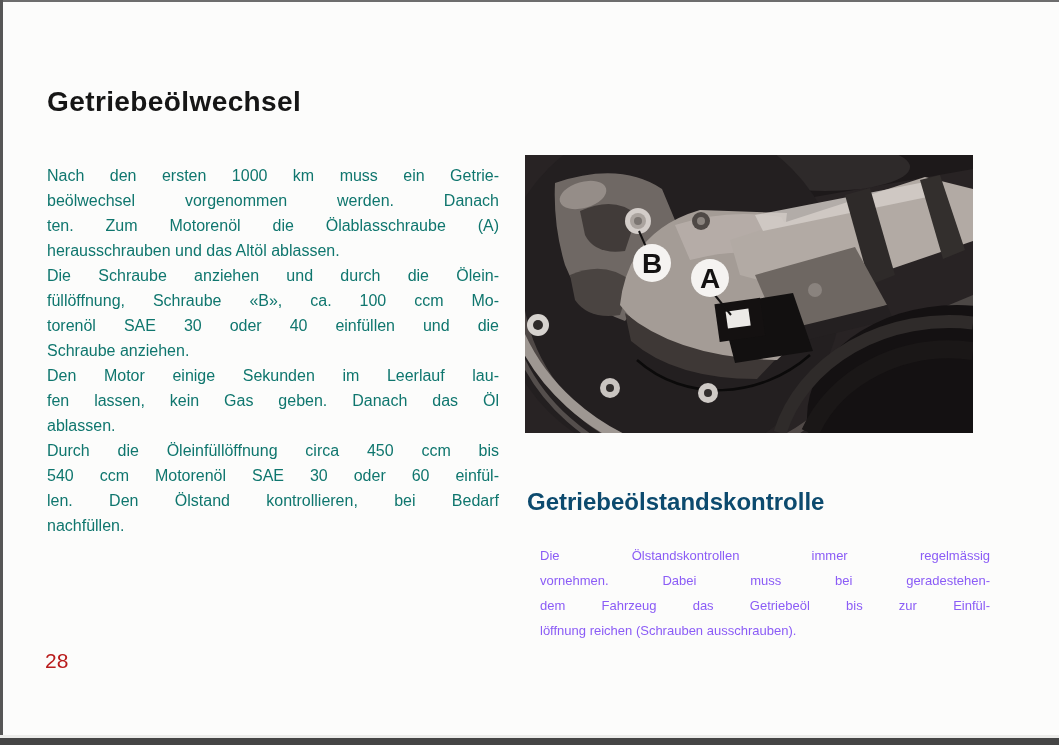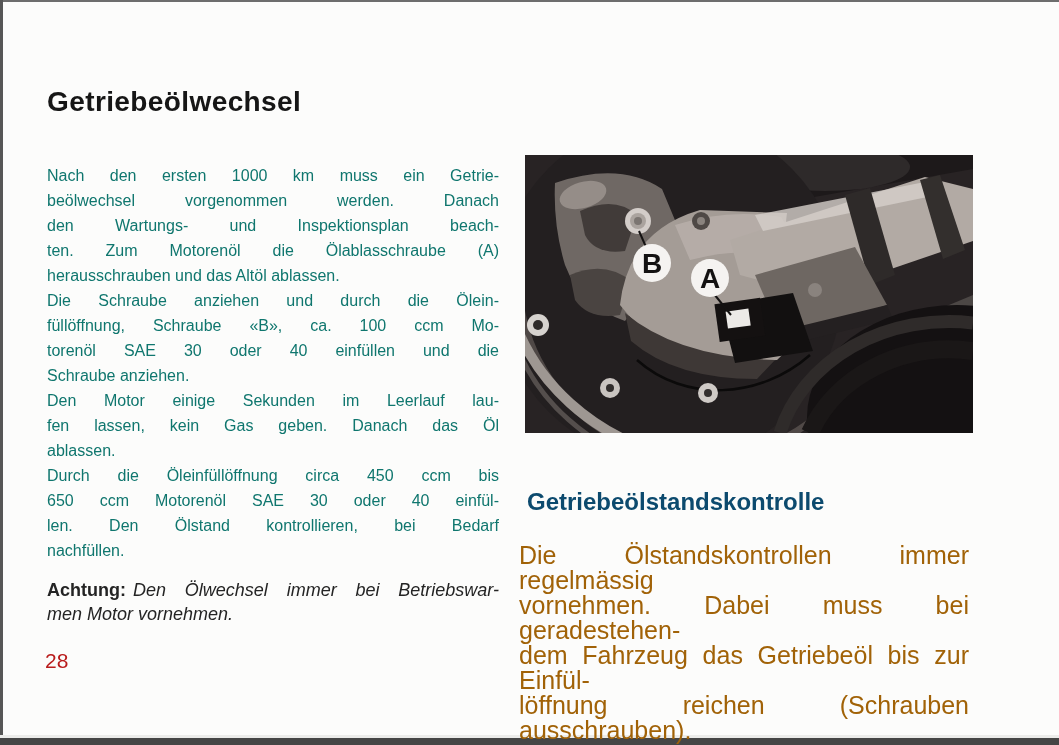"den Wartungs- und Inspektionsplan beach-" div.jline { html: <div>den Wartungs- und Inspektionsplan beach-</div> -> none }
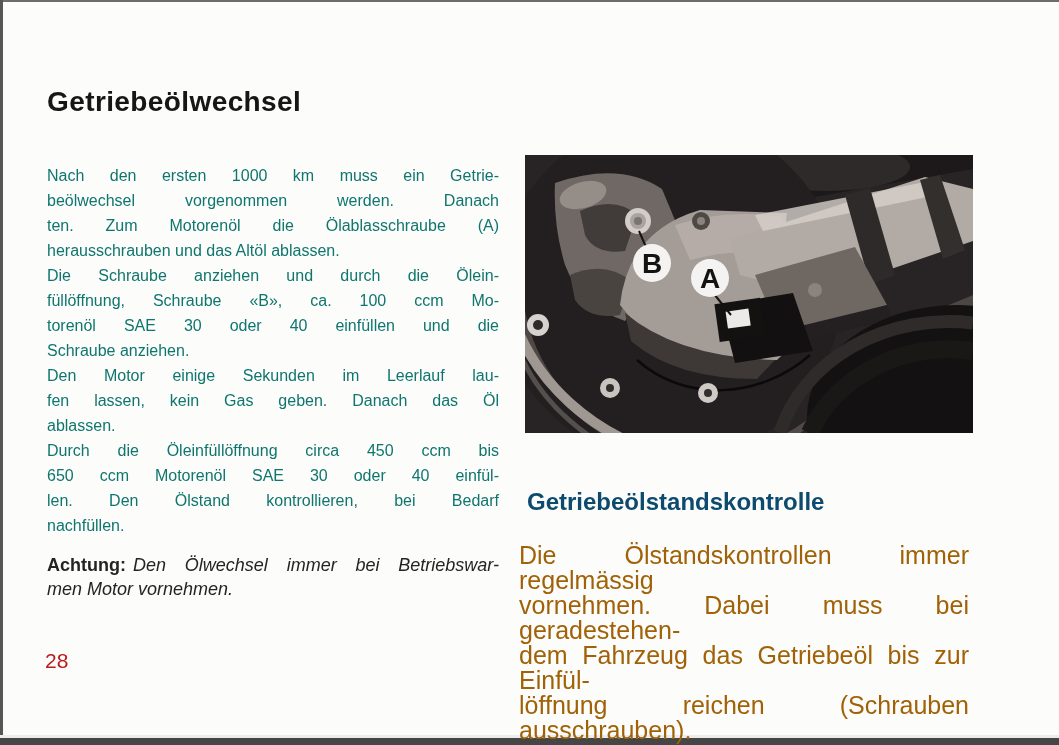"650 ccm Motorenöl SAE 30" div.jline { text: 650 ccm Motorenöl SAE 30 oder 40 -> 540 ccm Motorenöl SAE 30 oder 60 }
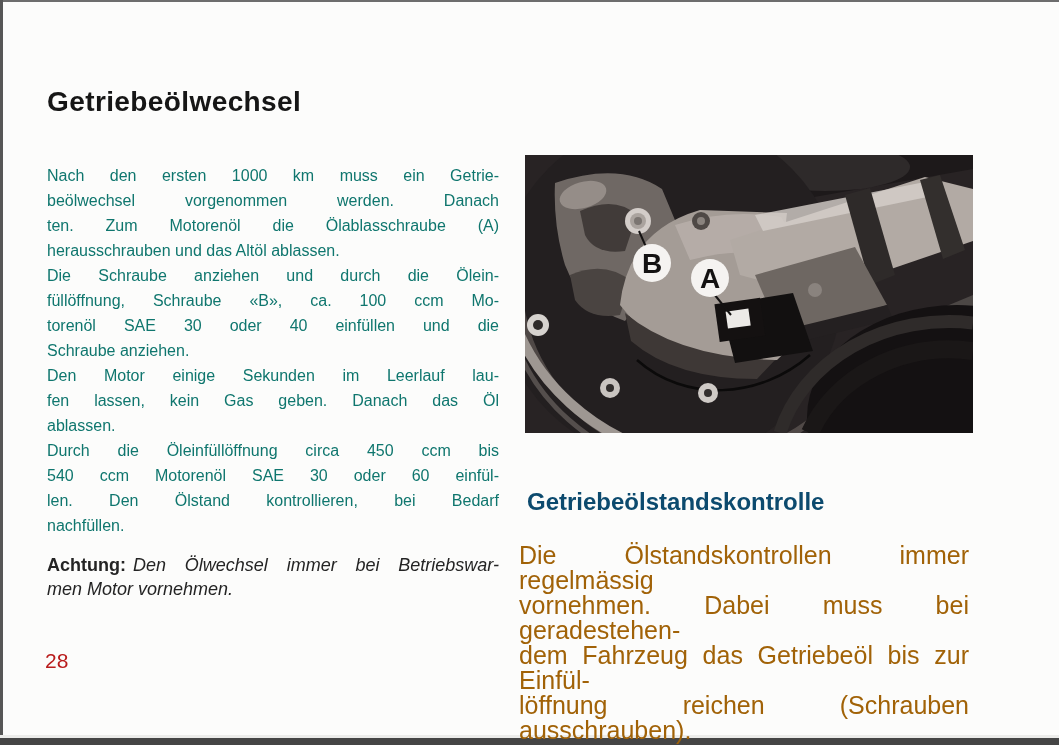"Achtung: Den Ölwechsel immer bei" div.note { html: <div> <div><b>Achtung:</b><i>Den Ölwechsel immer bei Betriebswar-</i></div> <div><i>men Motor vornehmen.</i></div> </div> -> none }
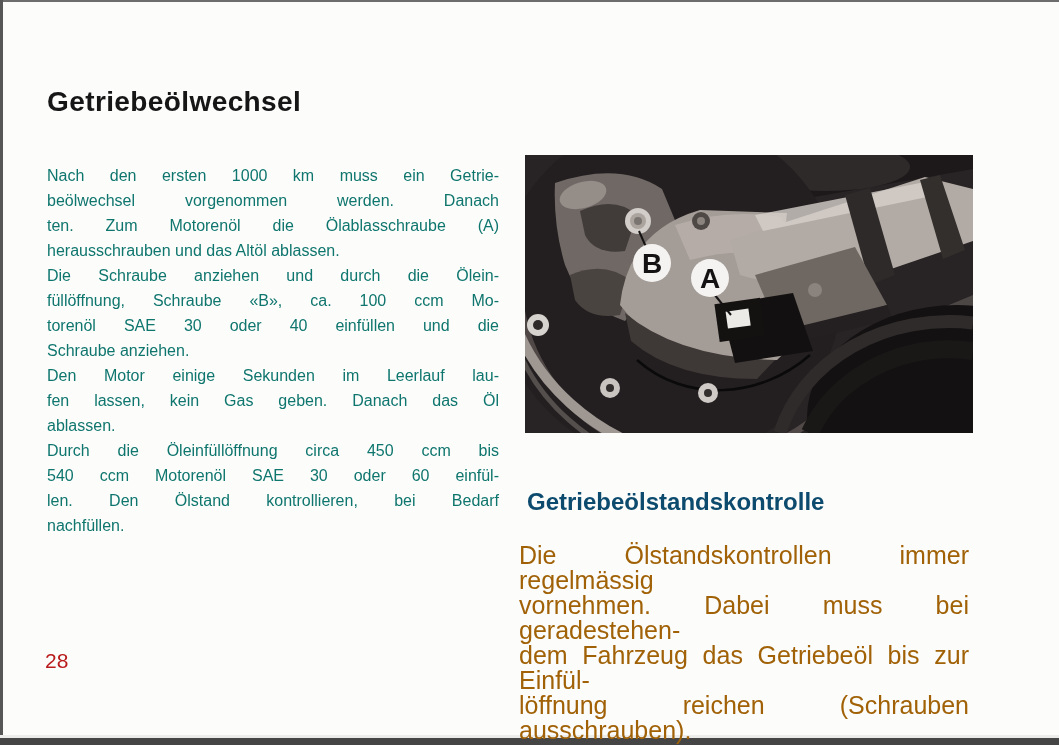"Die Ölstandskontrollen immer regelmässig" .col-right-text { color: #a16207 -> #8b5cf6; font-size: 25px -> 13px; left: 519px -> 540px }
